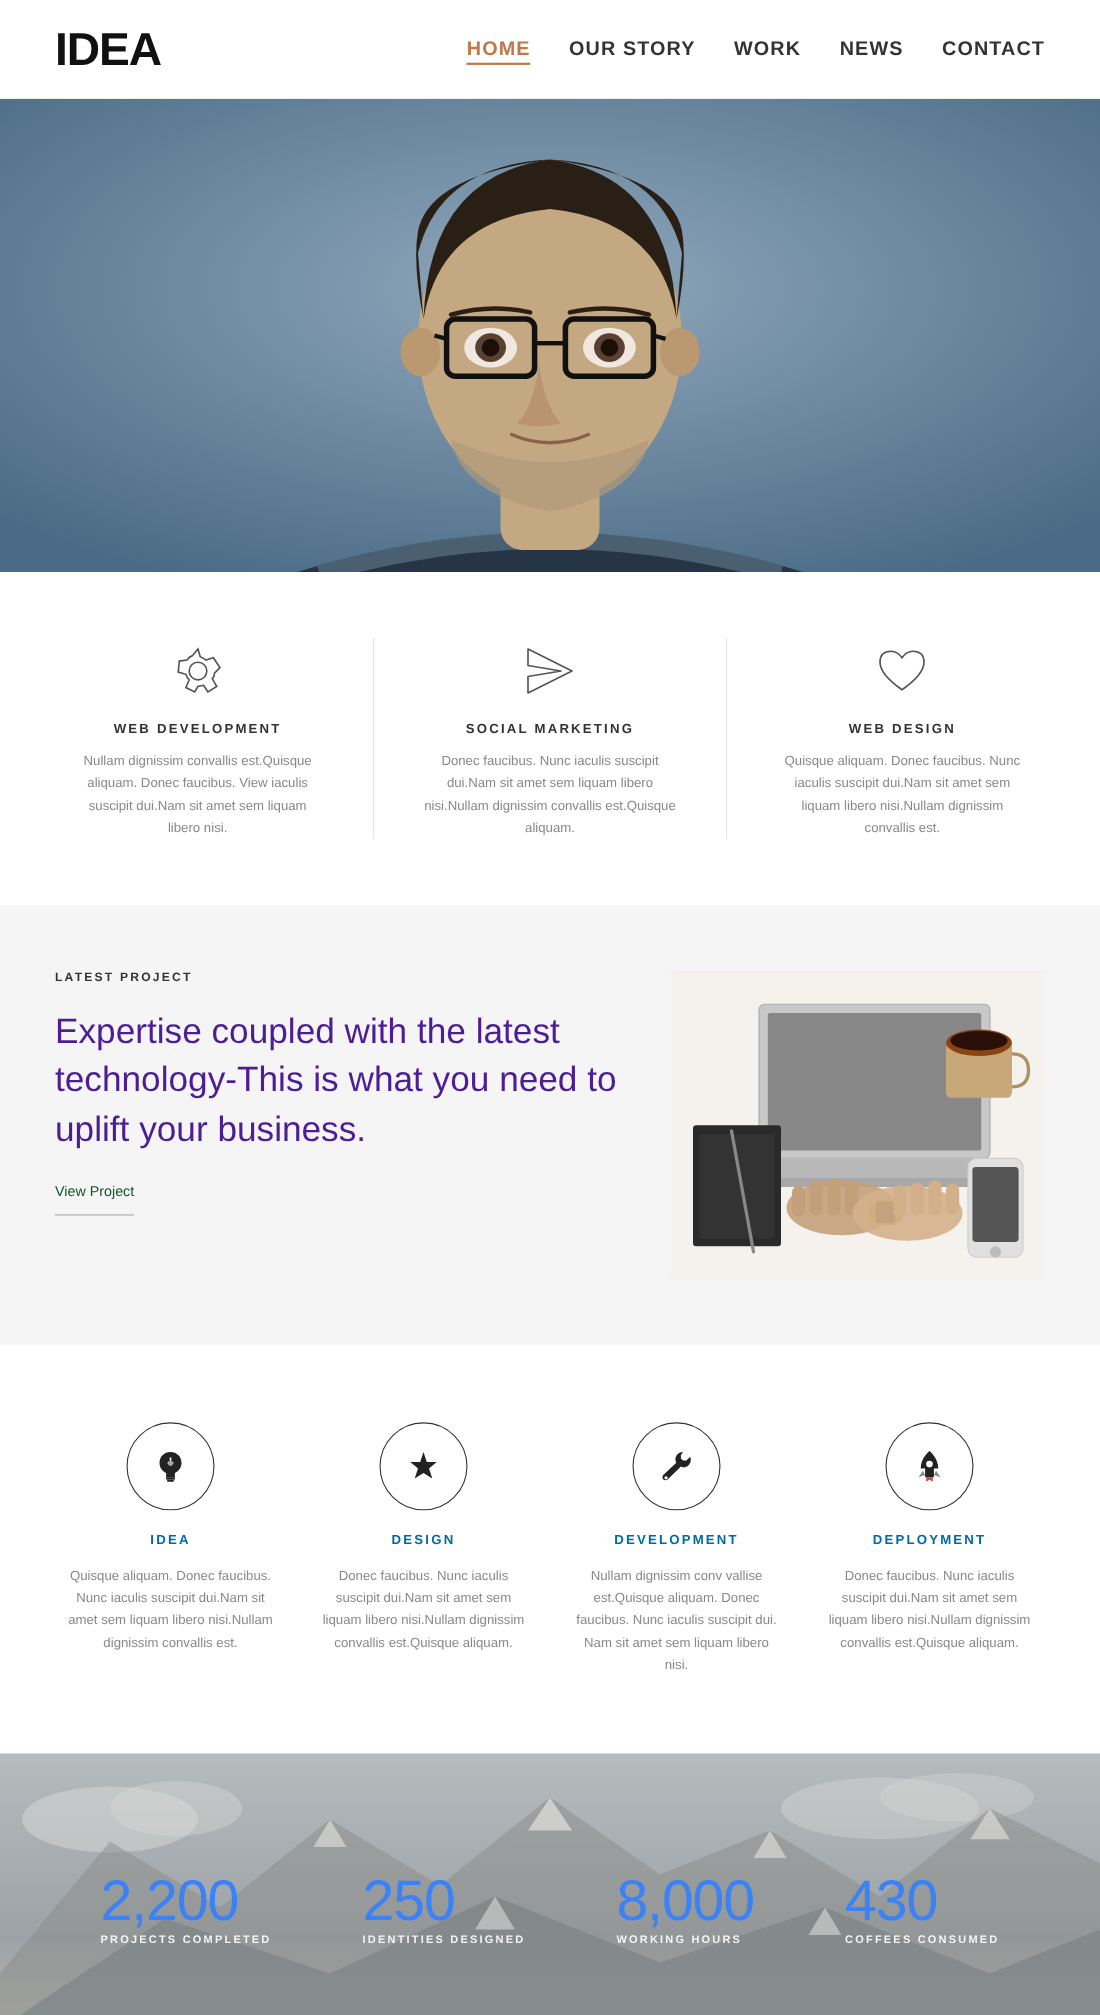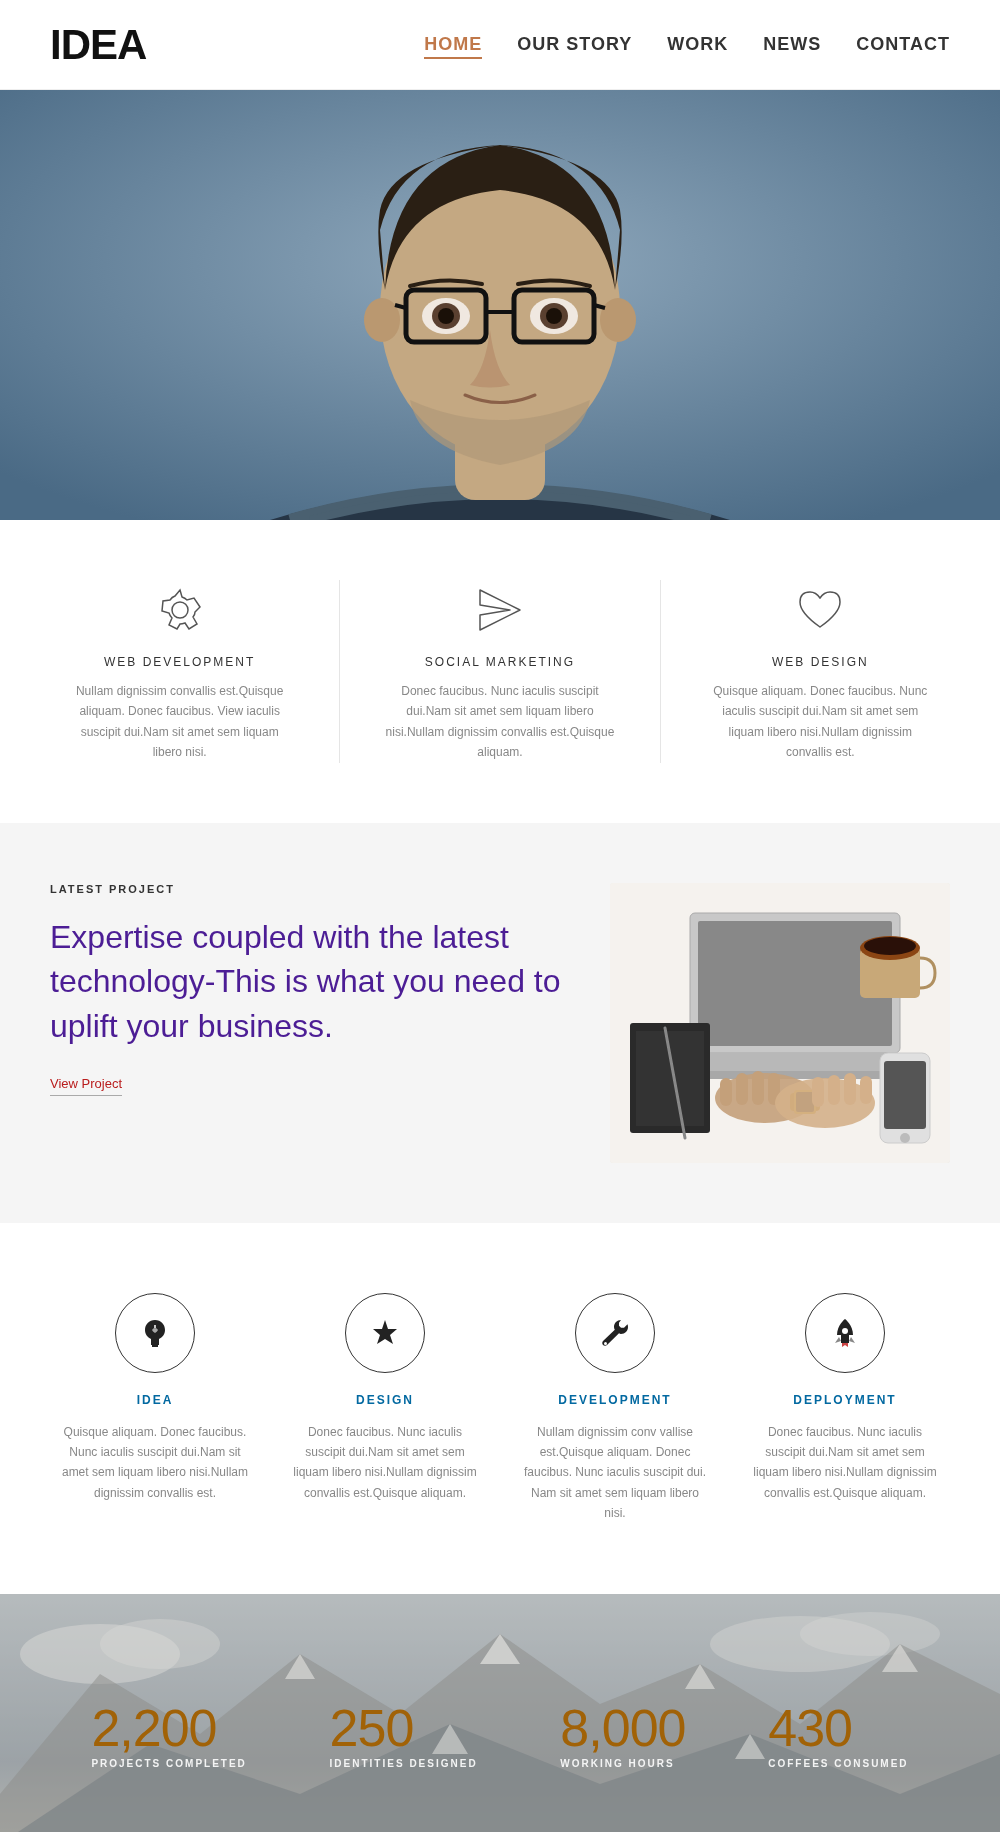"WEB DEVELOPMENT" .service-title { font-weight: 400 -> 700 }
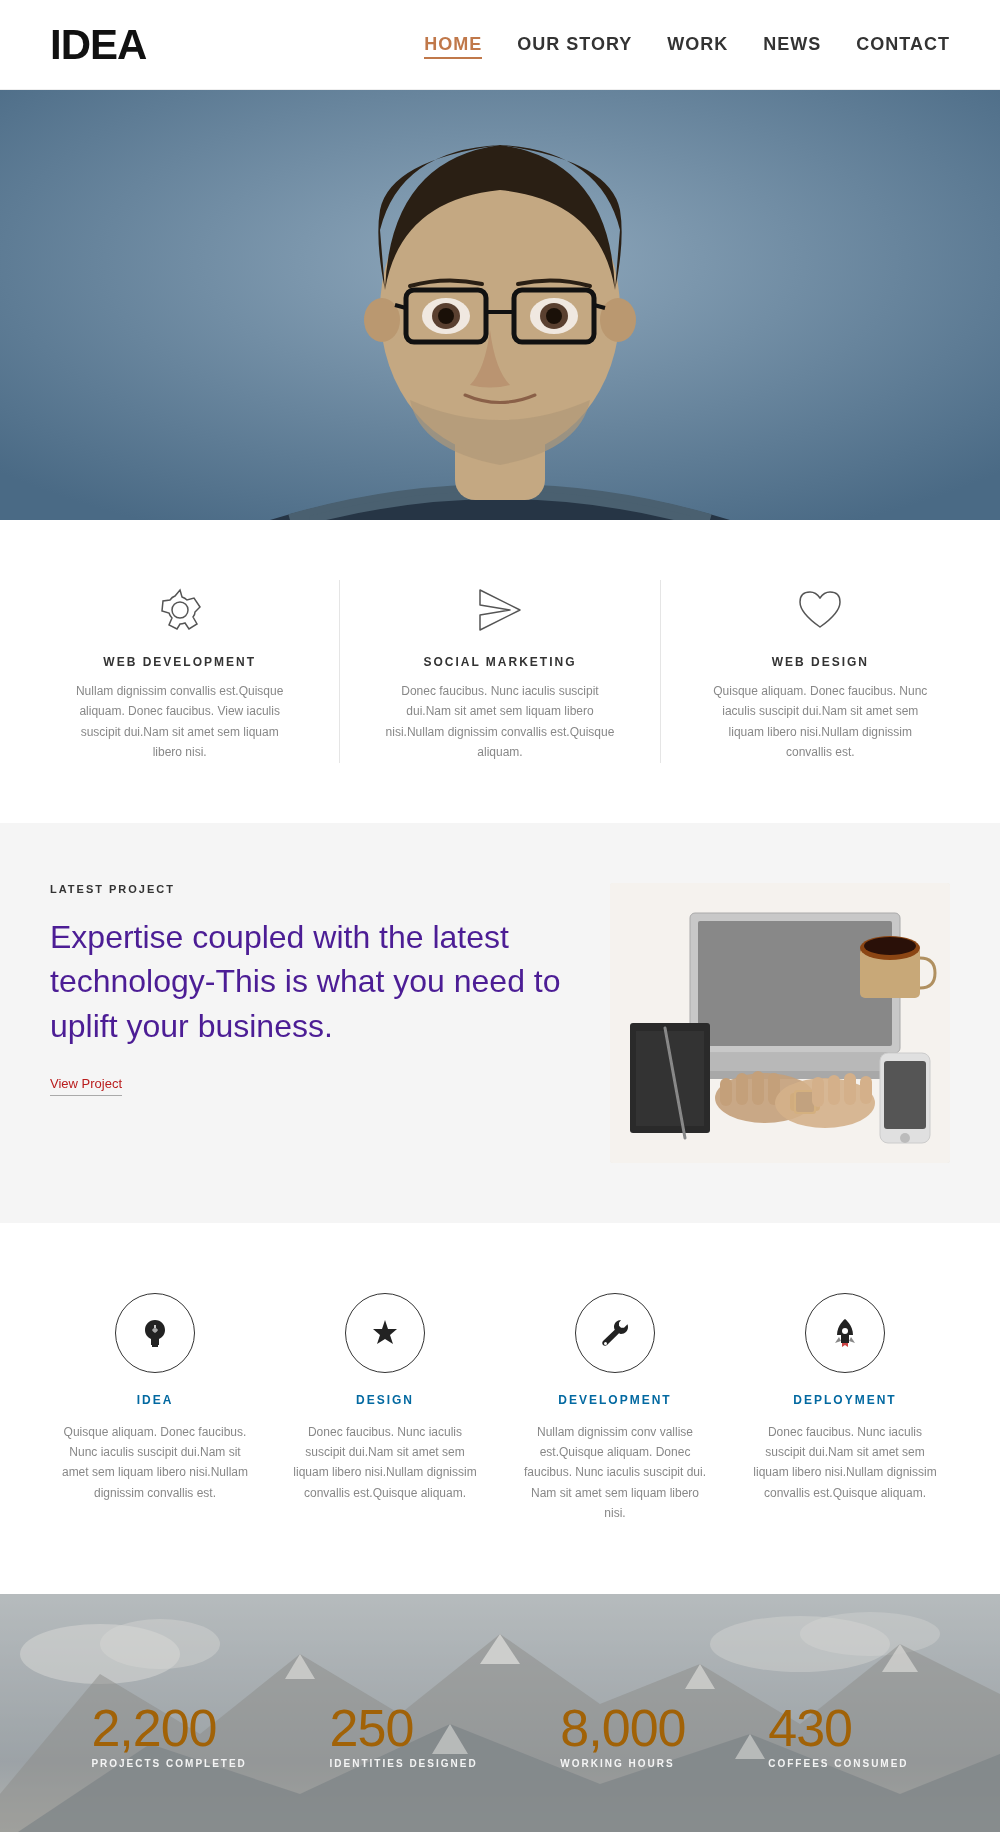"View Project" .project-link { color: #b91c1c -> #14532d; padding-bottom: 4px -> 14px }
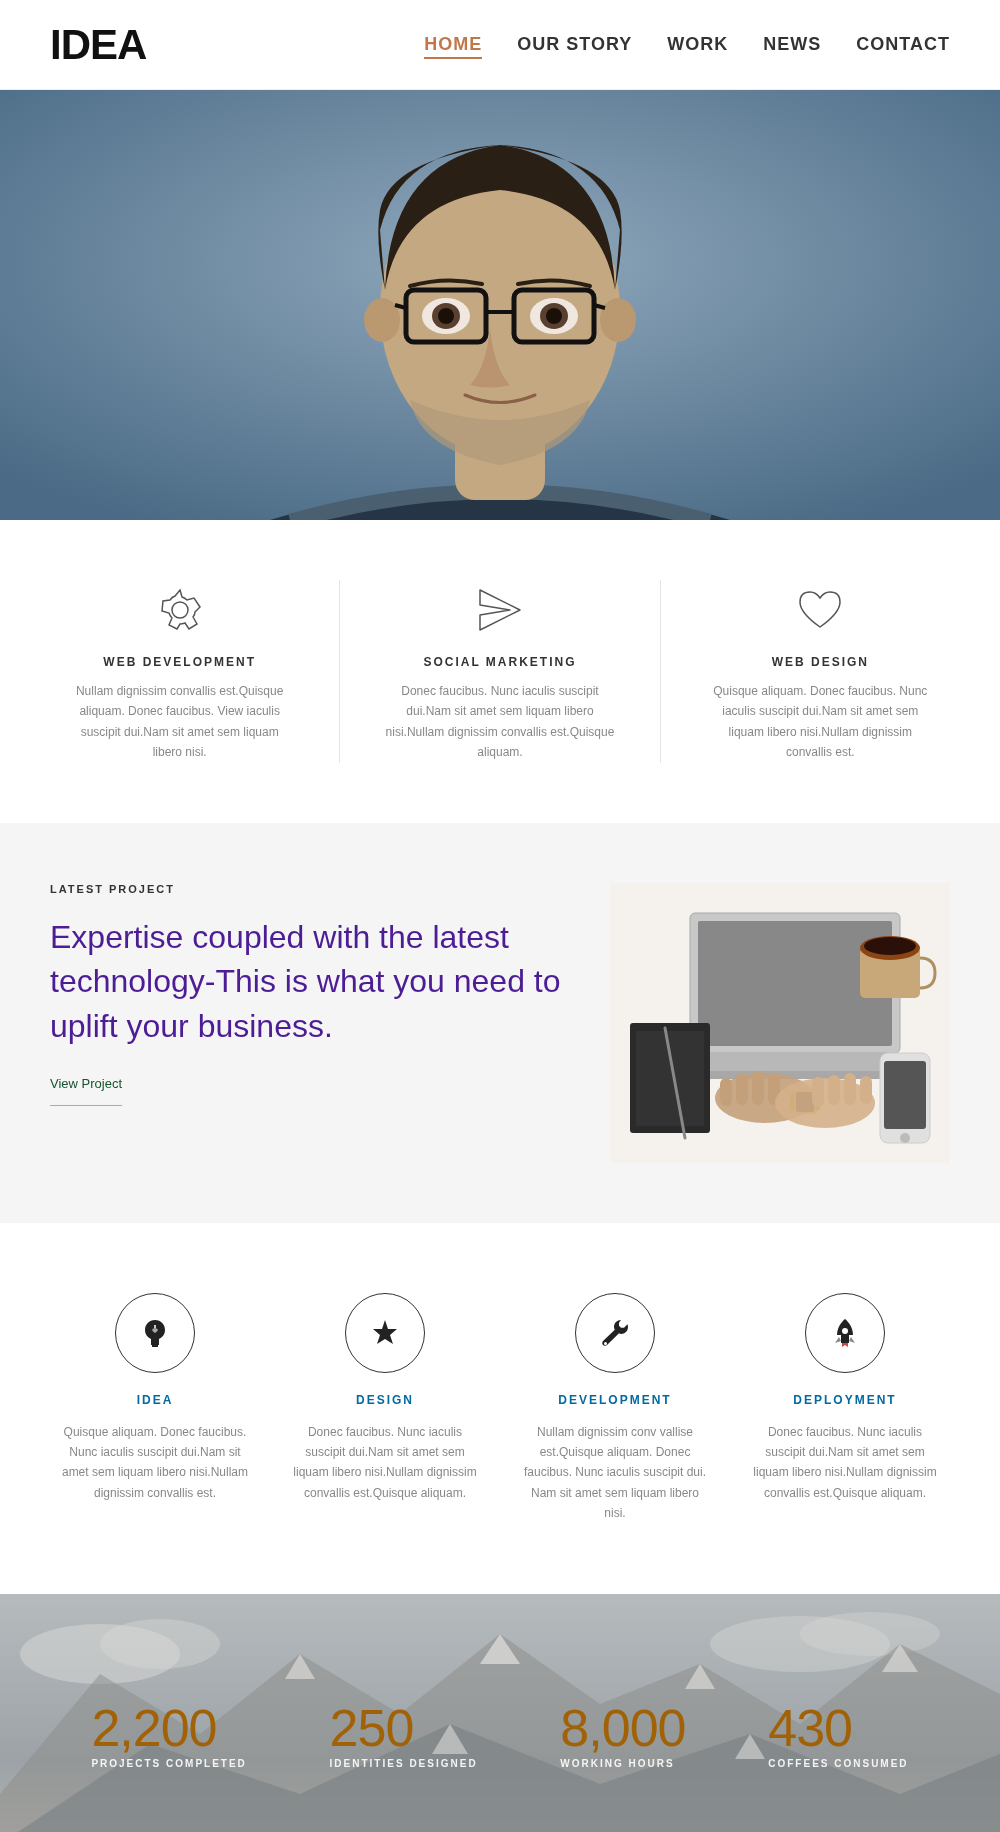"2,200" .stat-number { color: #a16207 -> #3b82f6 }
